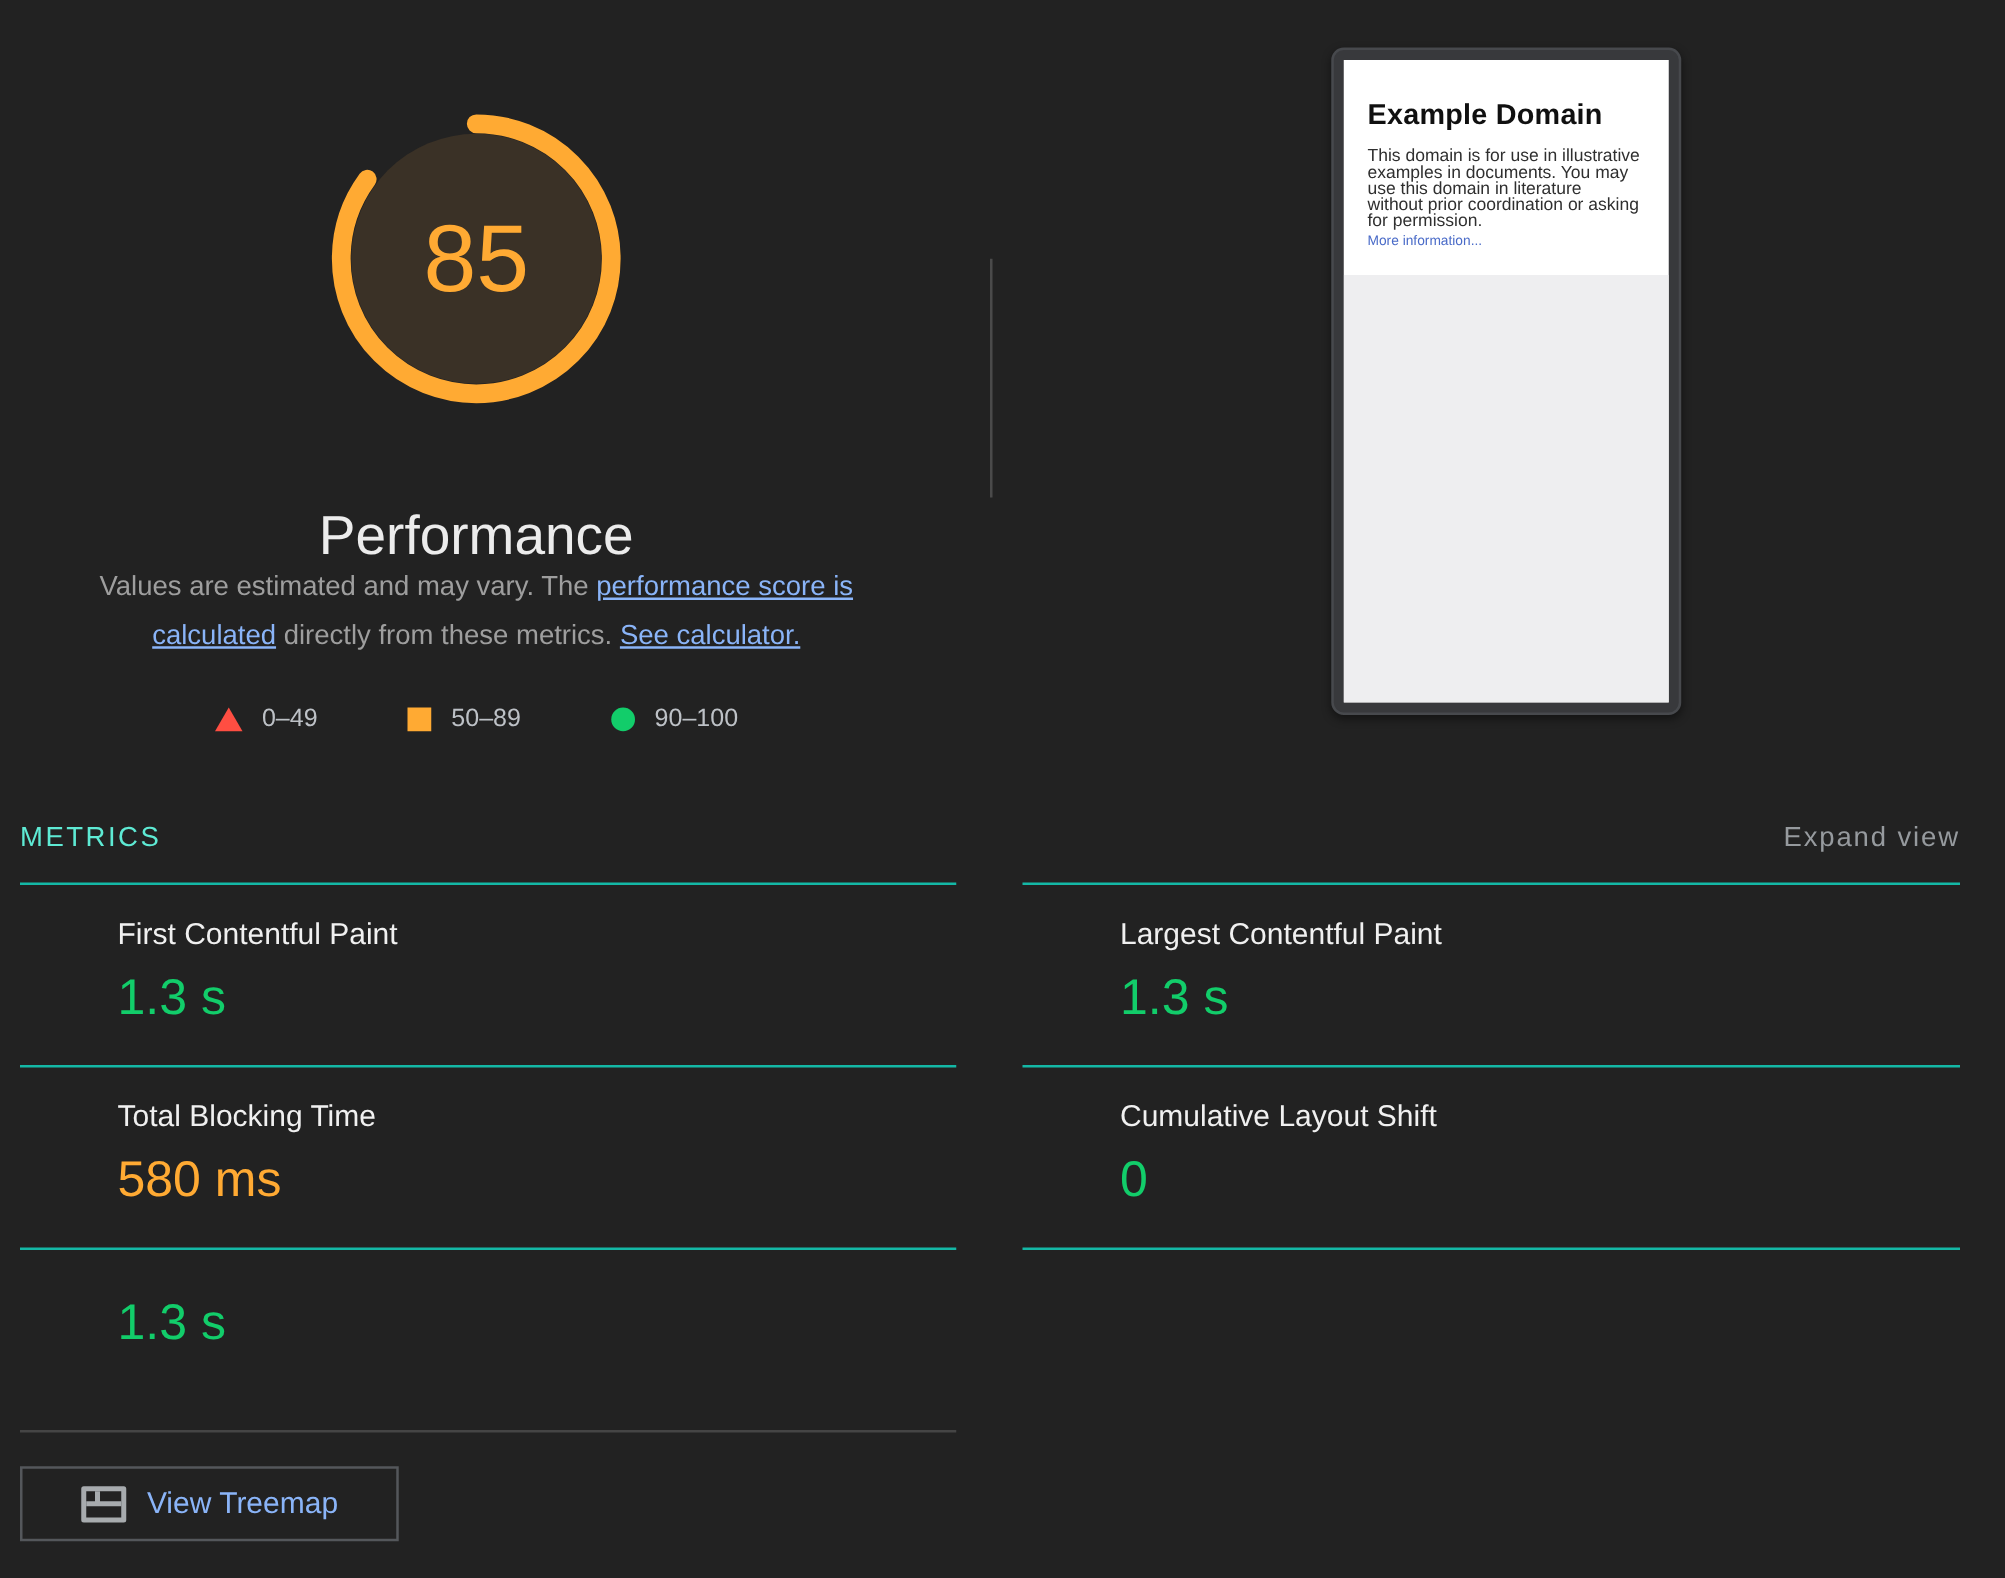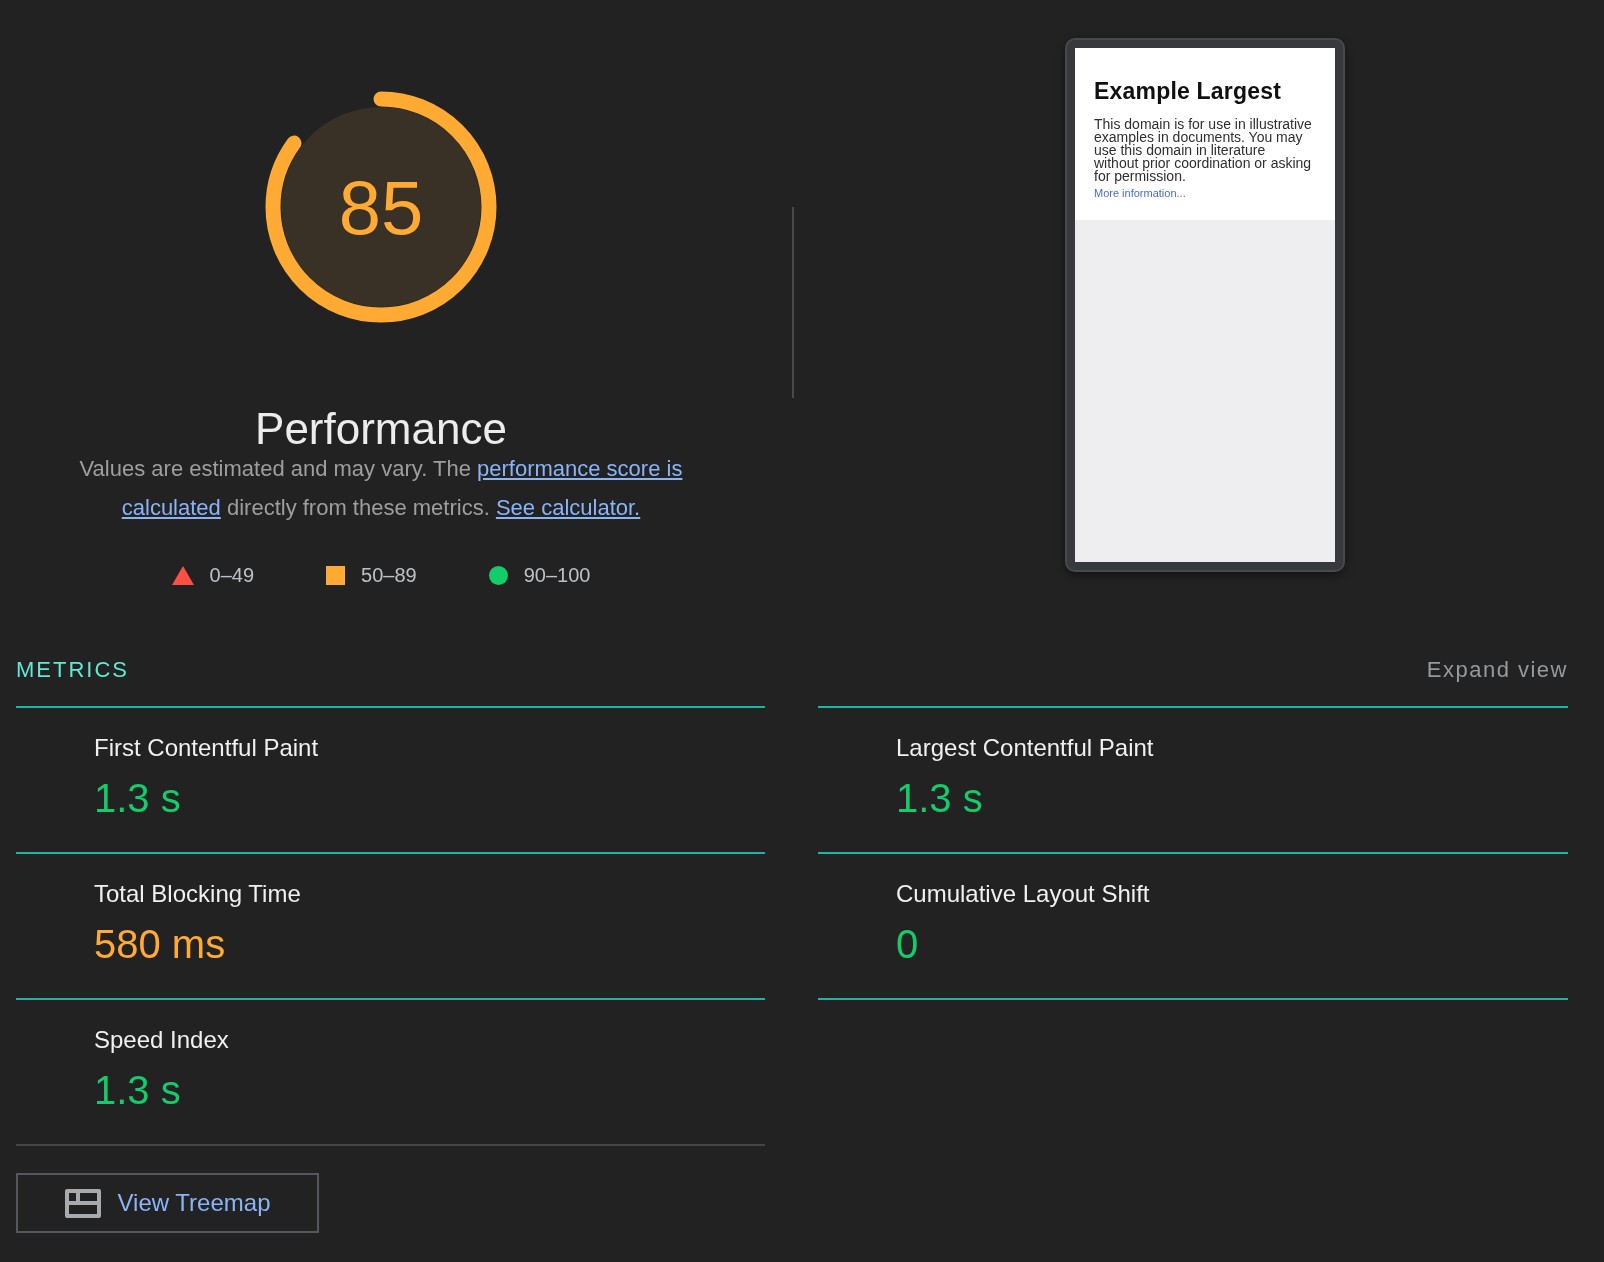"Example Largest" div.thumb-h1 { text: Largest -> Domain }
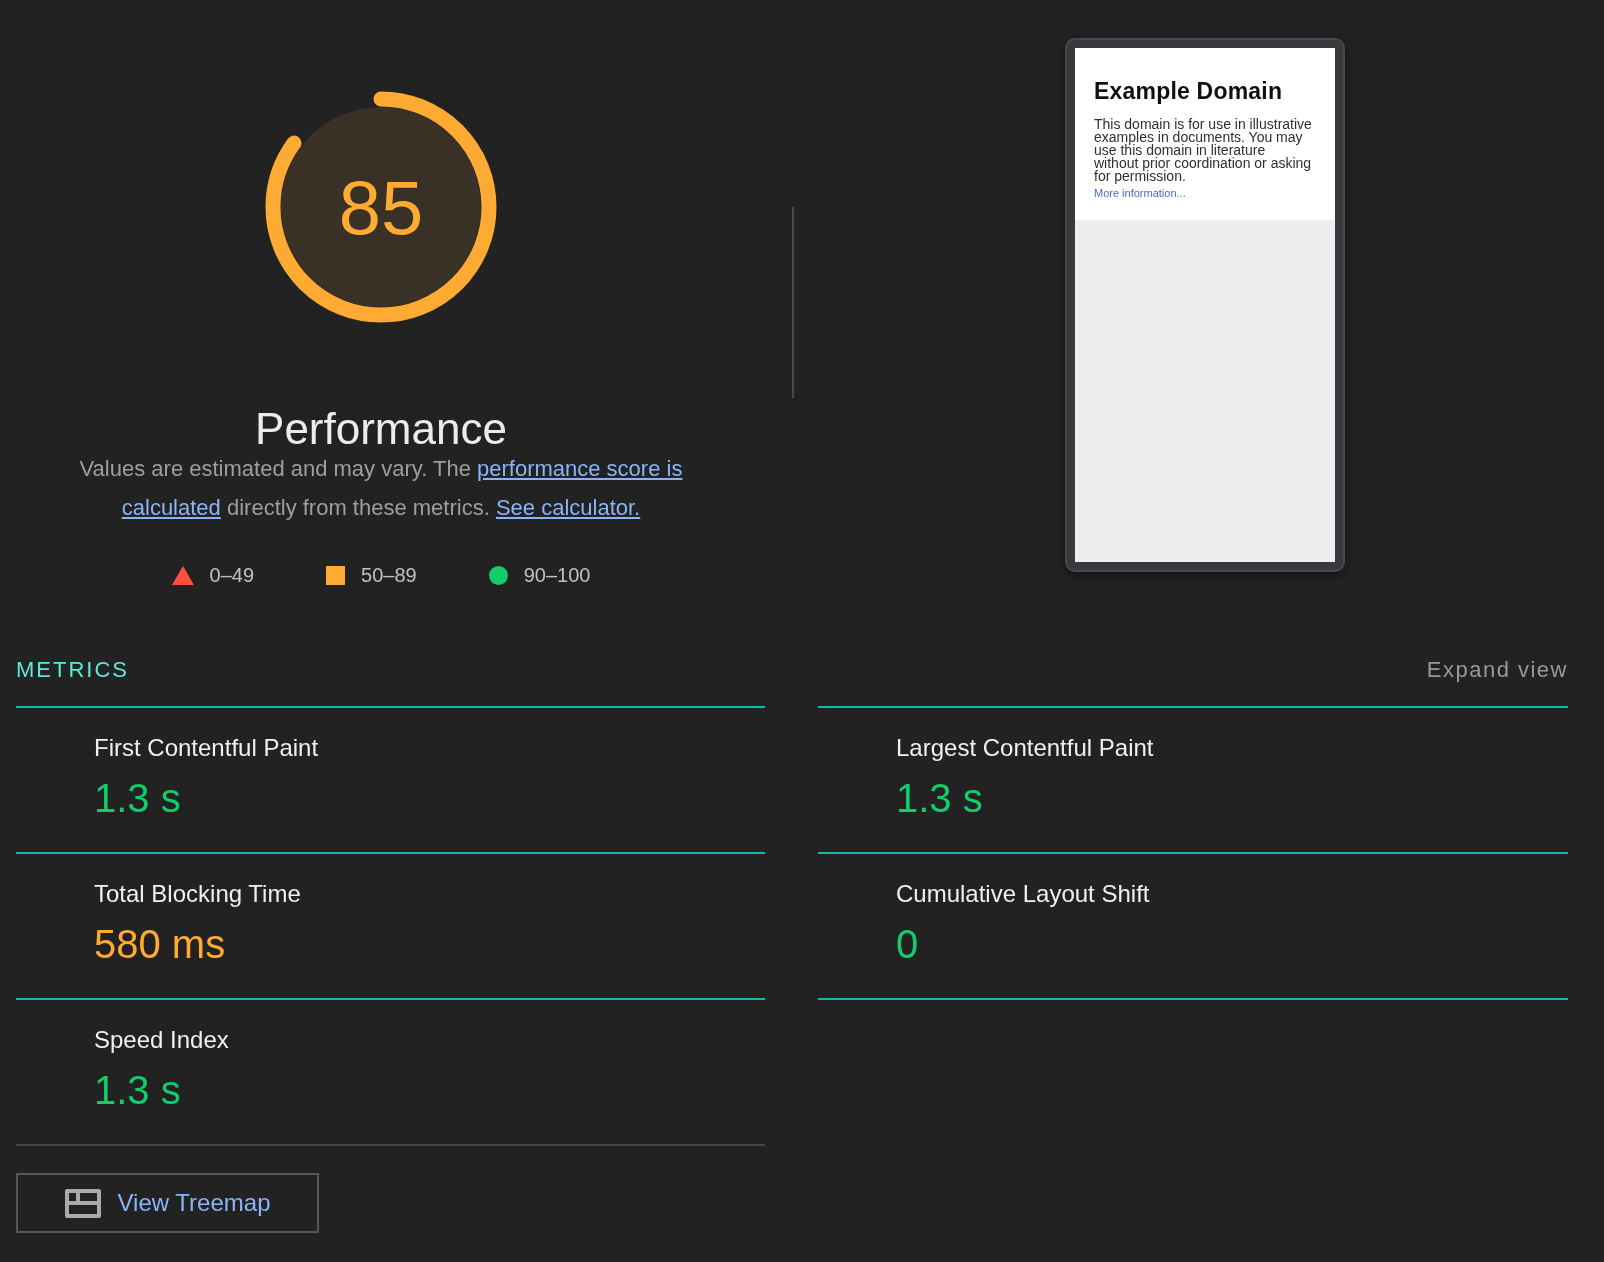"Speed Index" div.m-label { html: <div>Speed Index</div> -> none }
